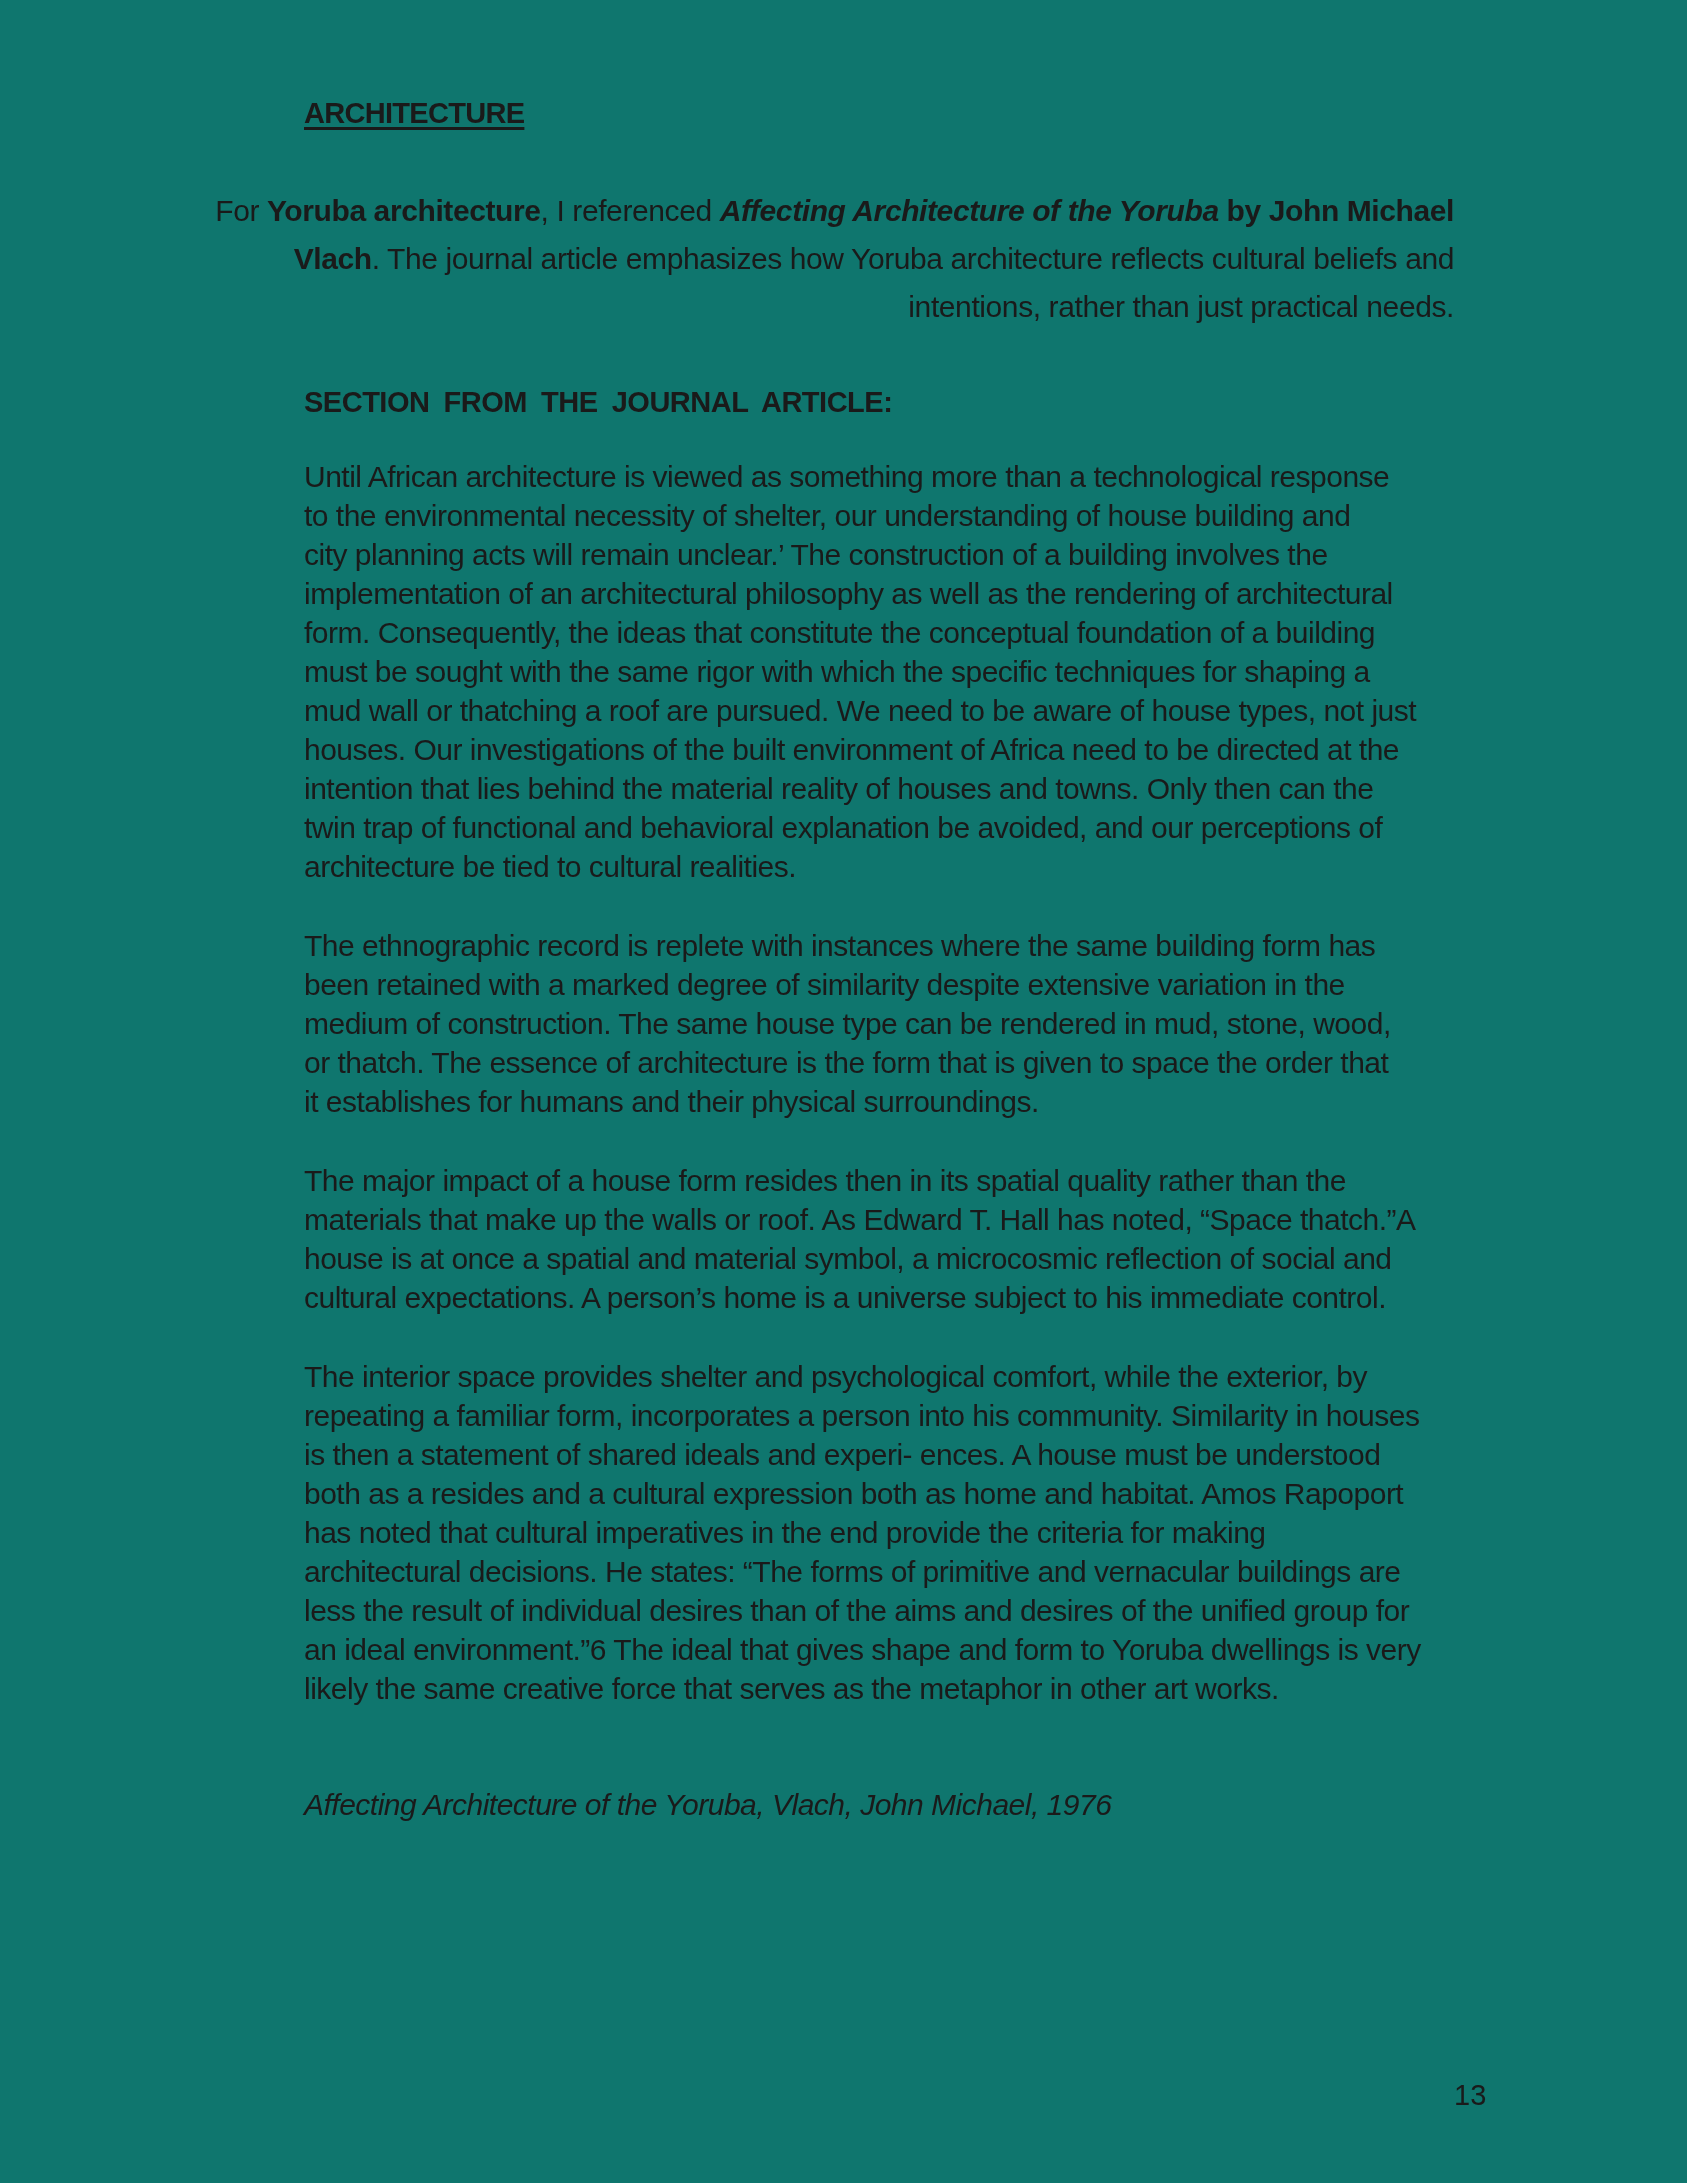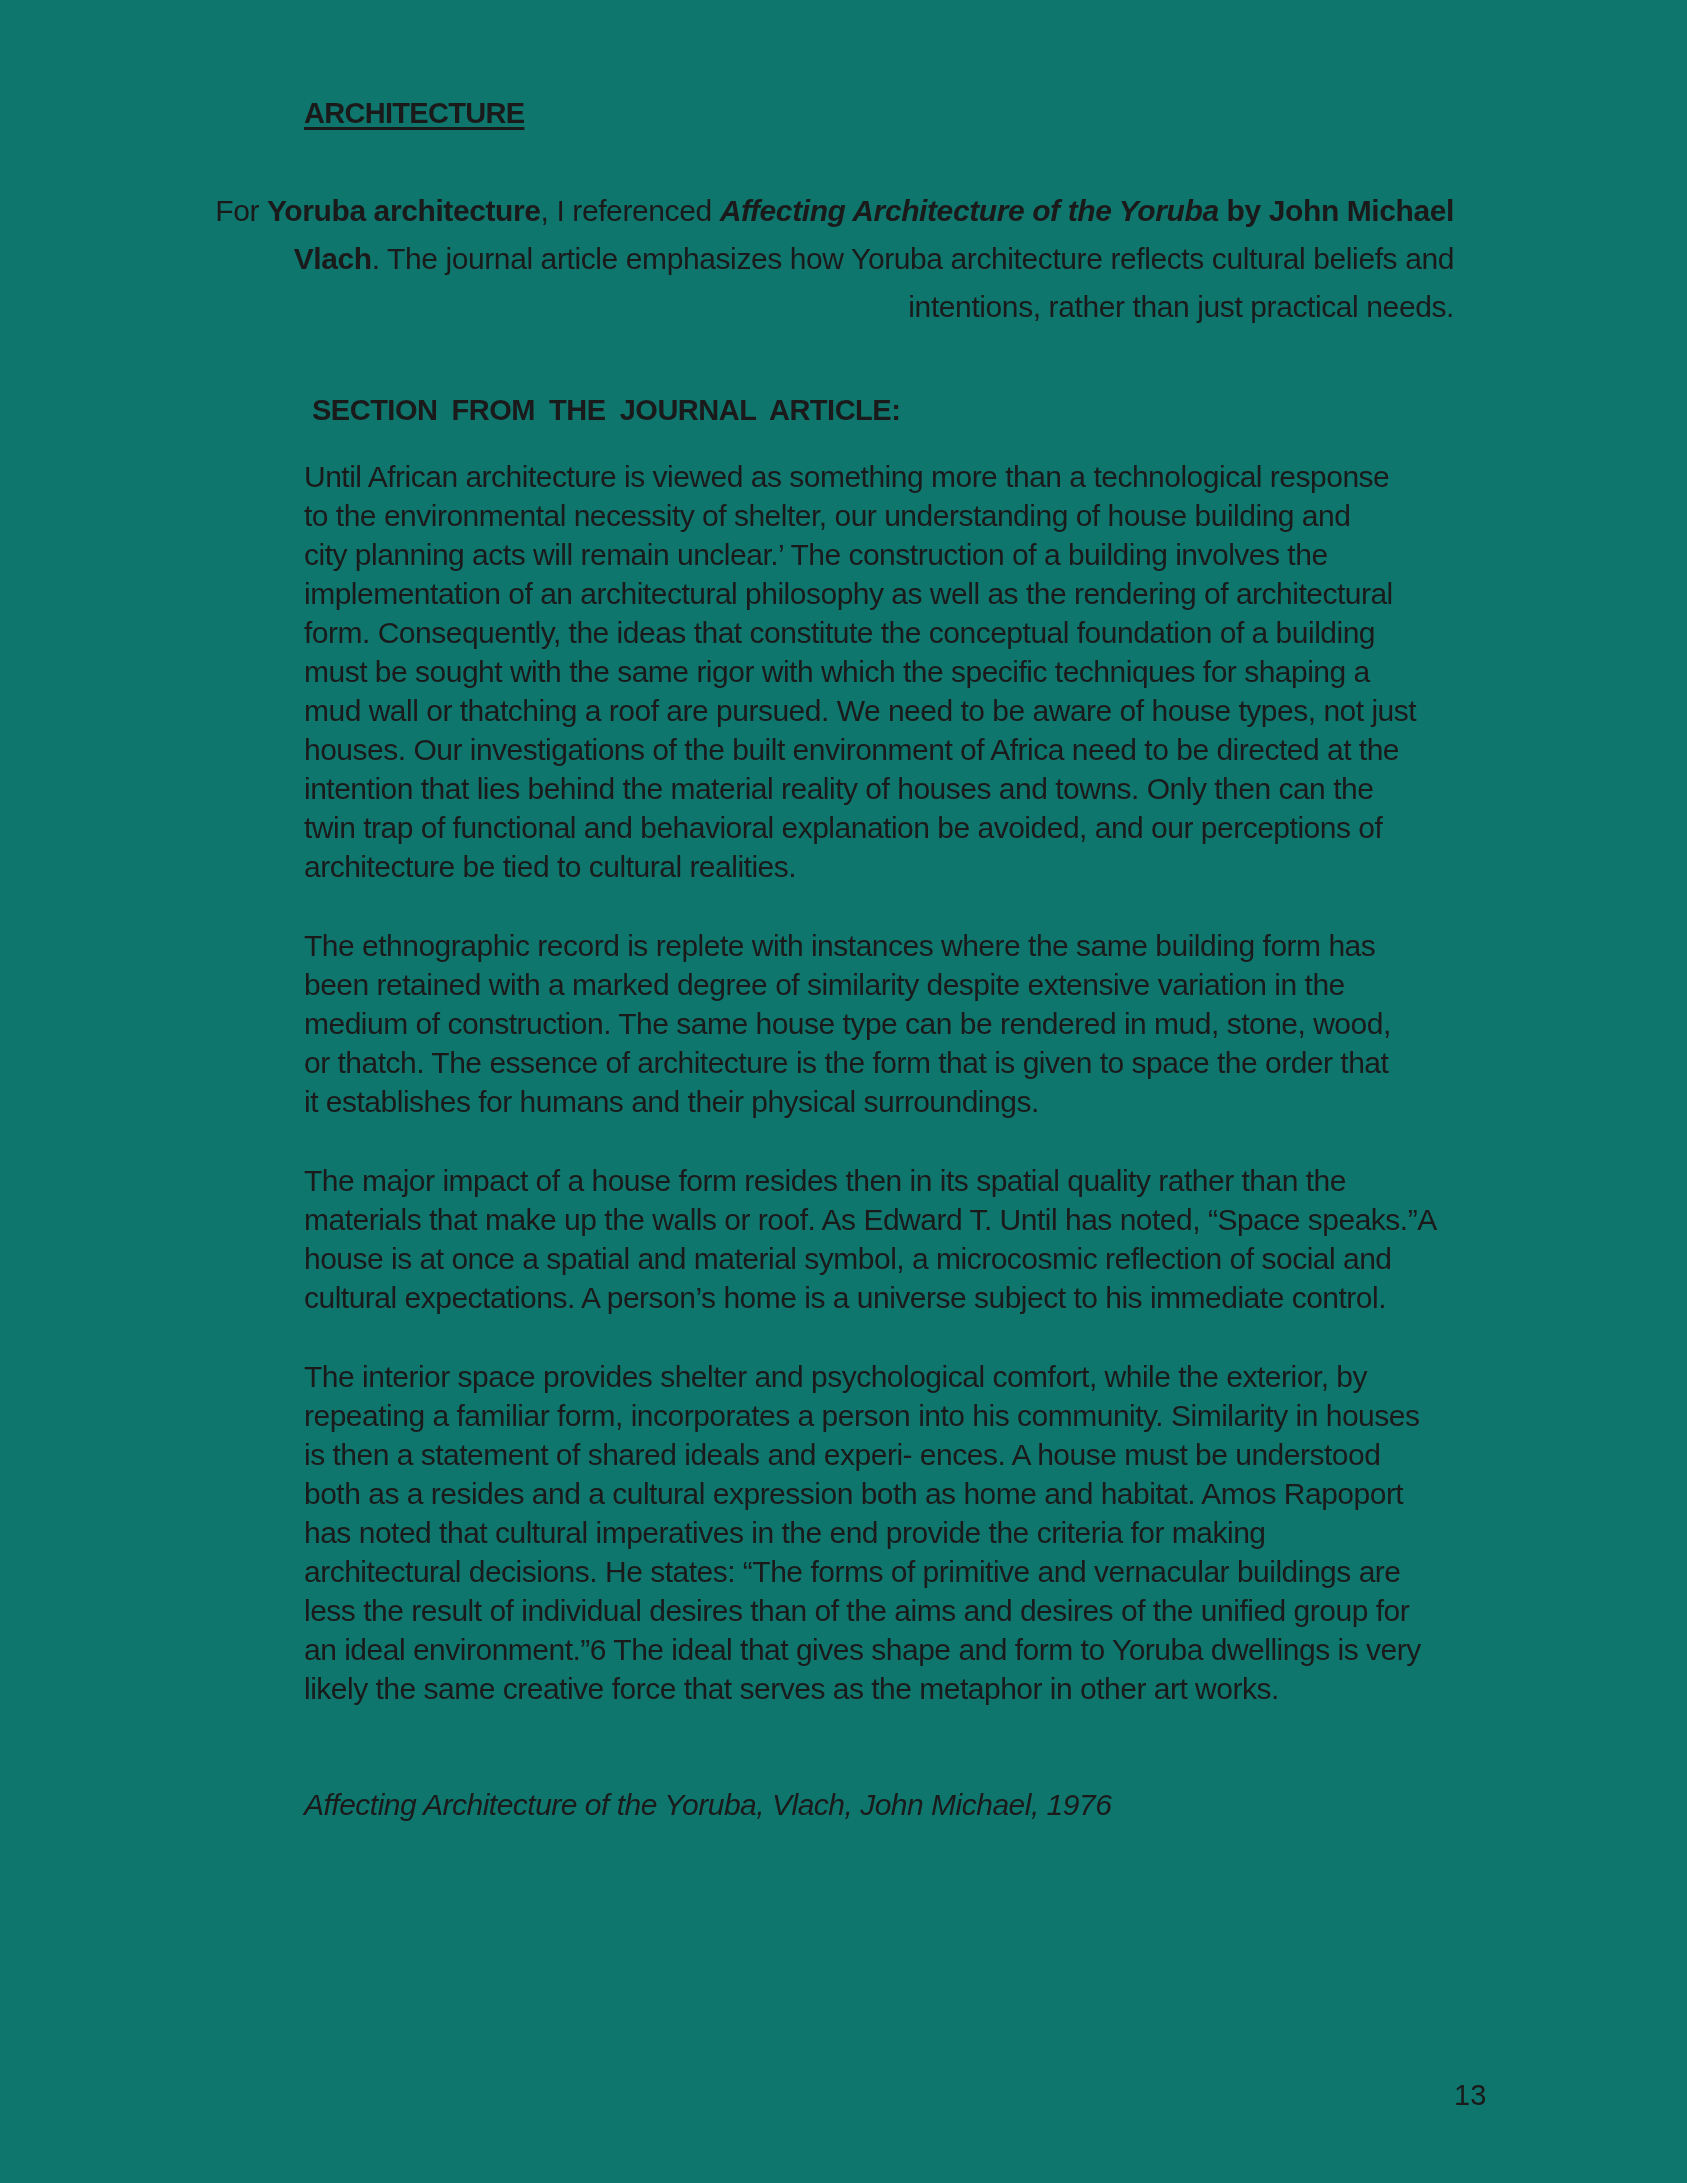"SECTION FROM THE JOURNAL ARTICLE:" .section-heading { margin: 8px -> 0 }
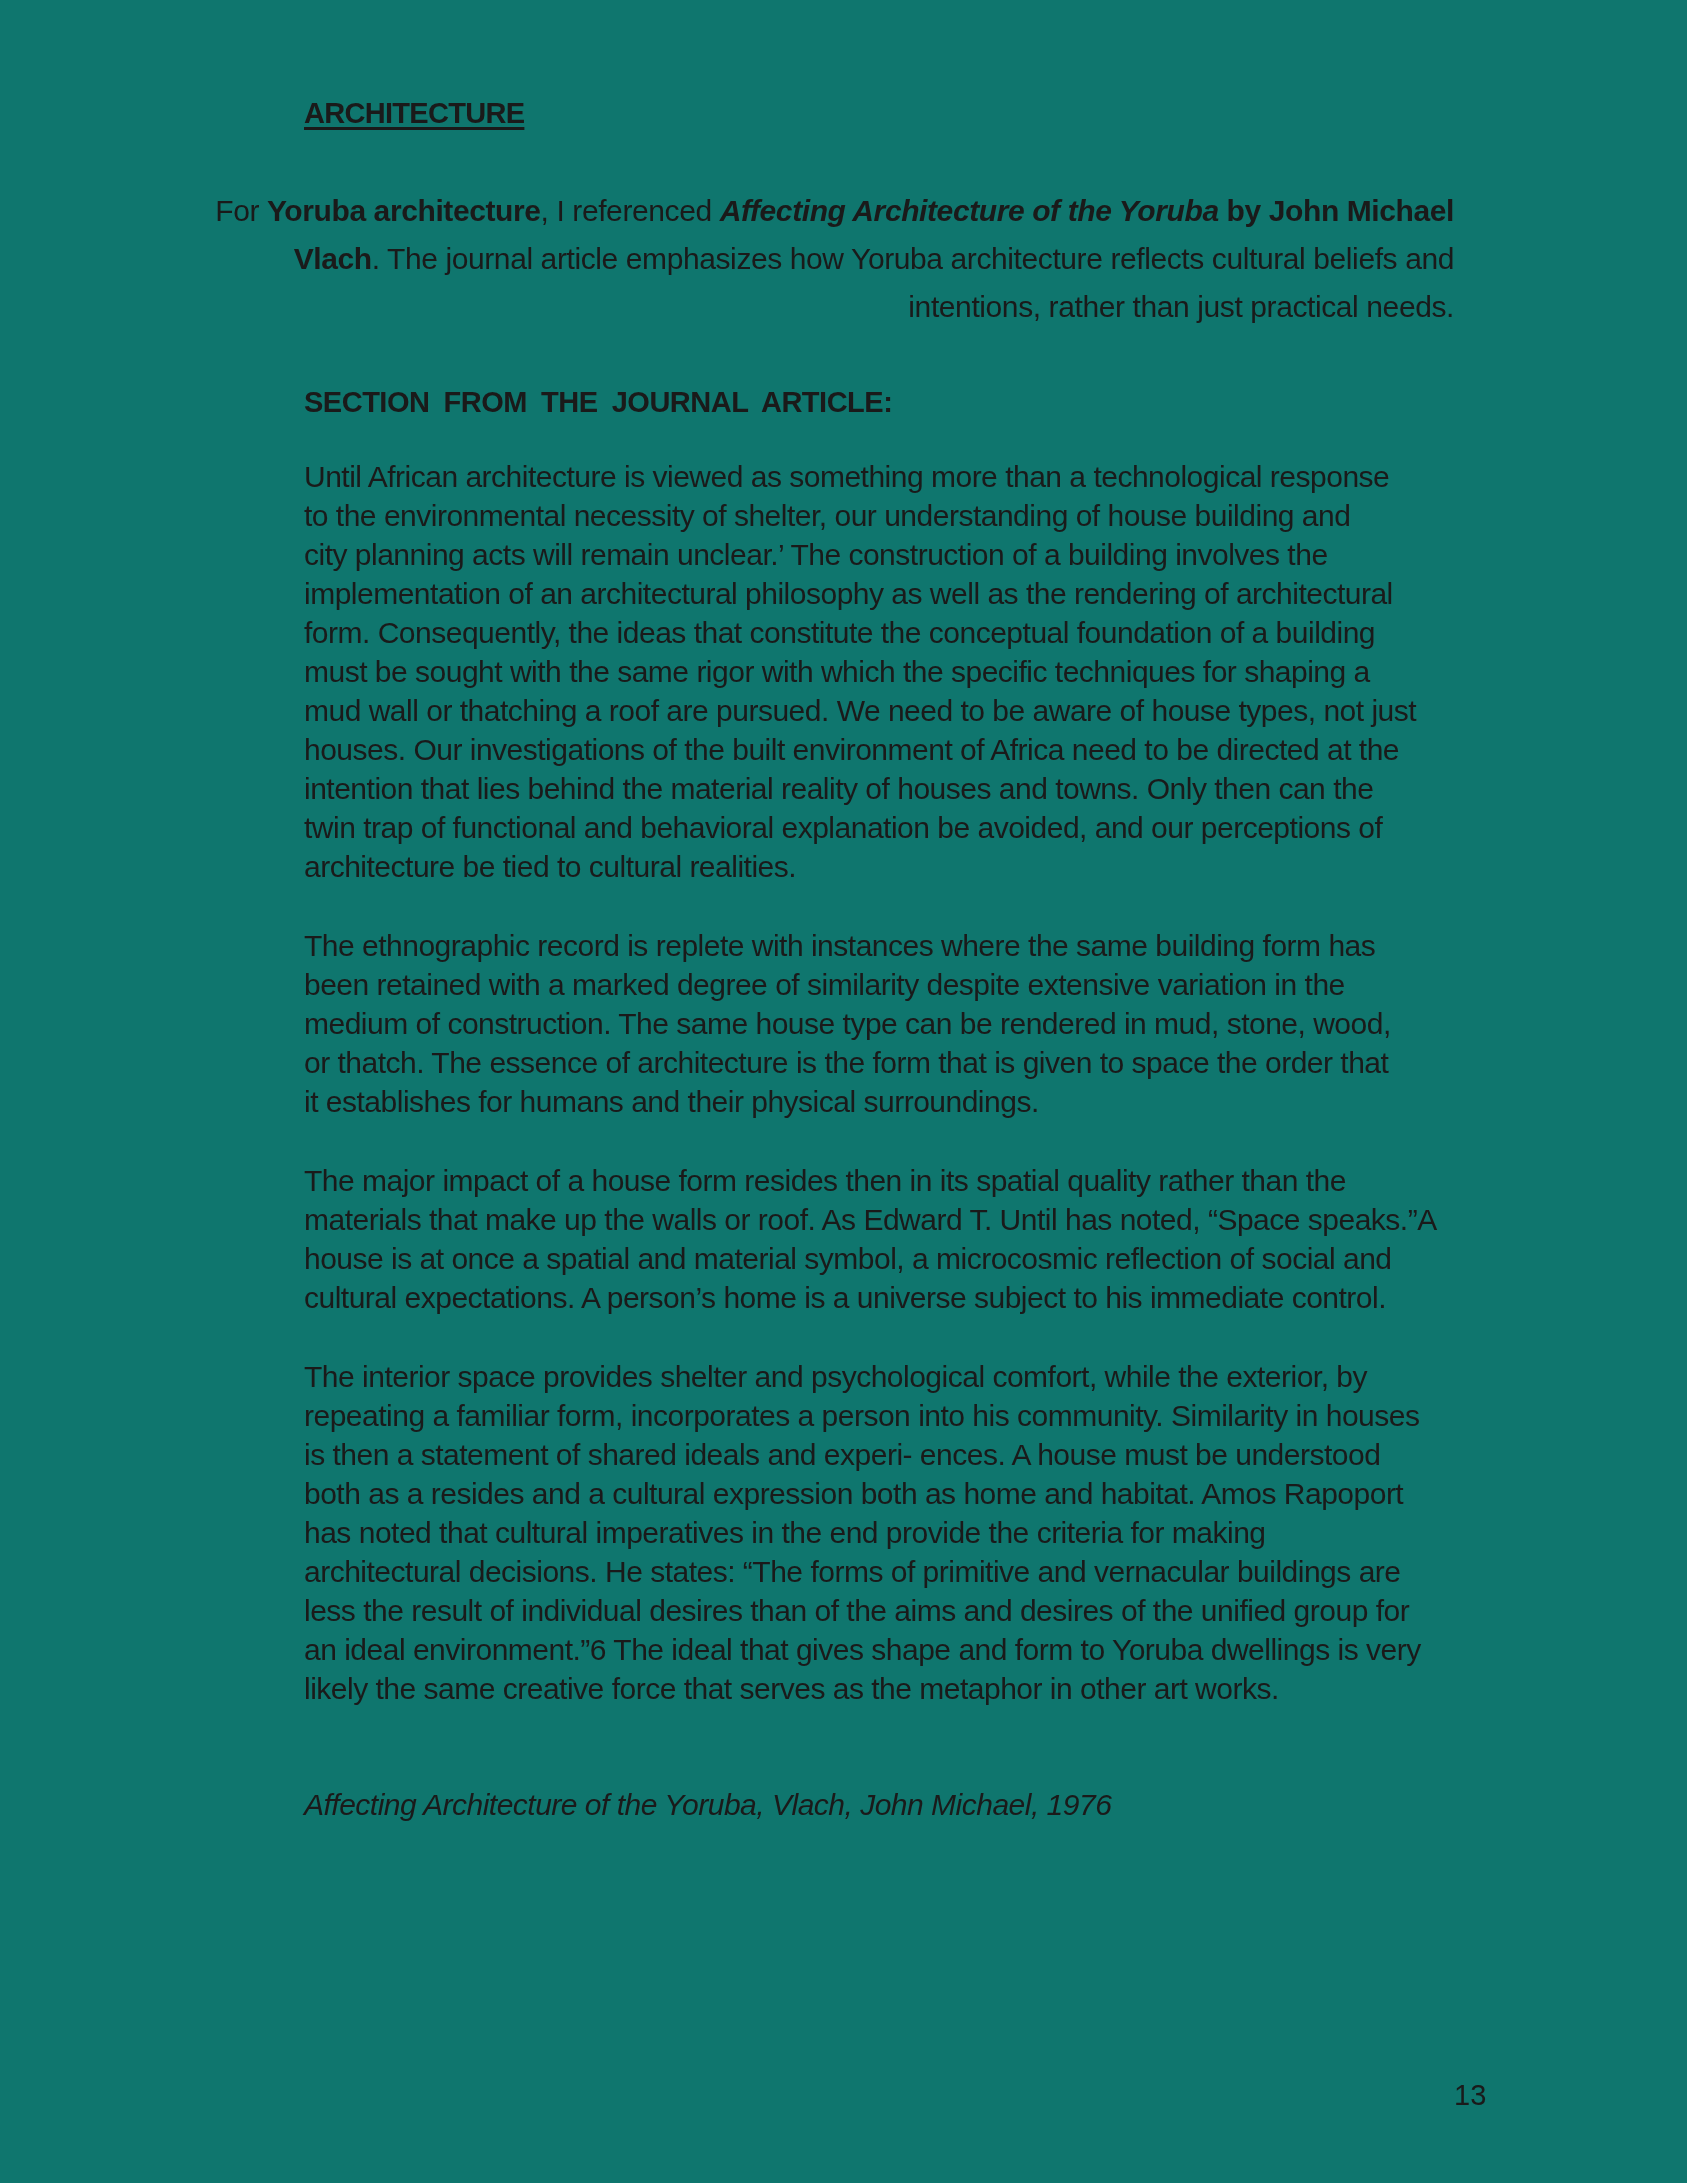"materials that make up the" span.line { text: Until has noted, “Space speaks -> Hall has noted, “Space thatch }
